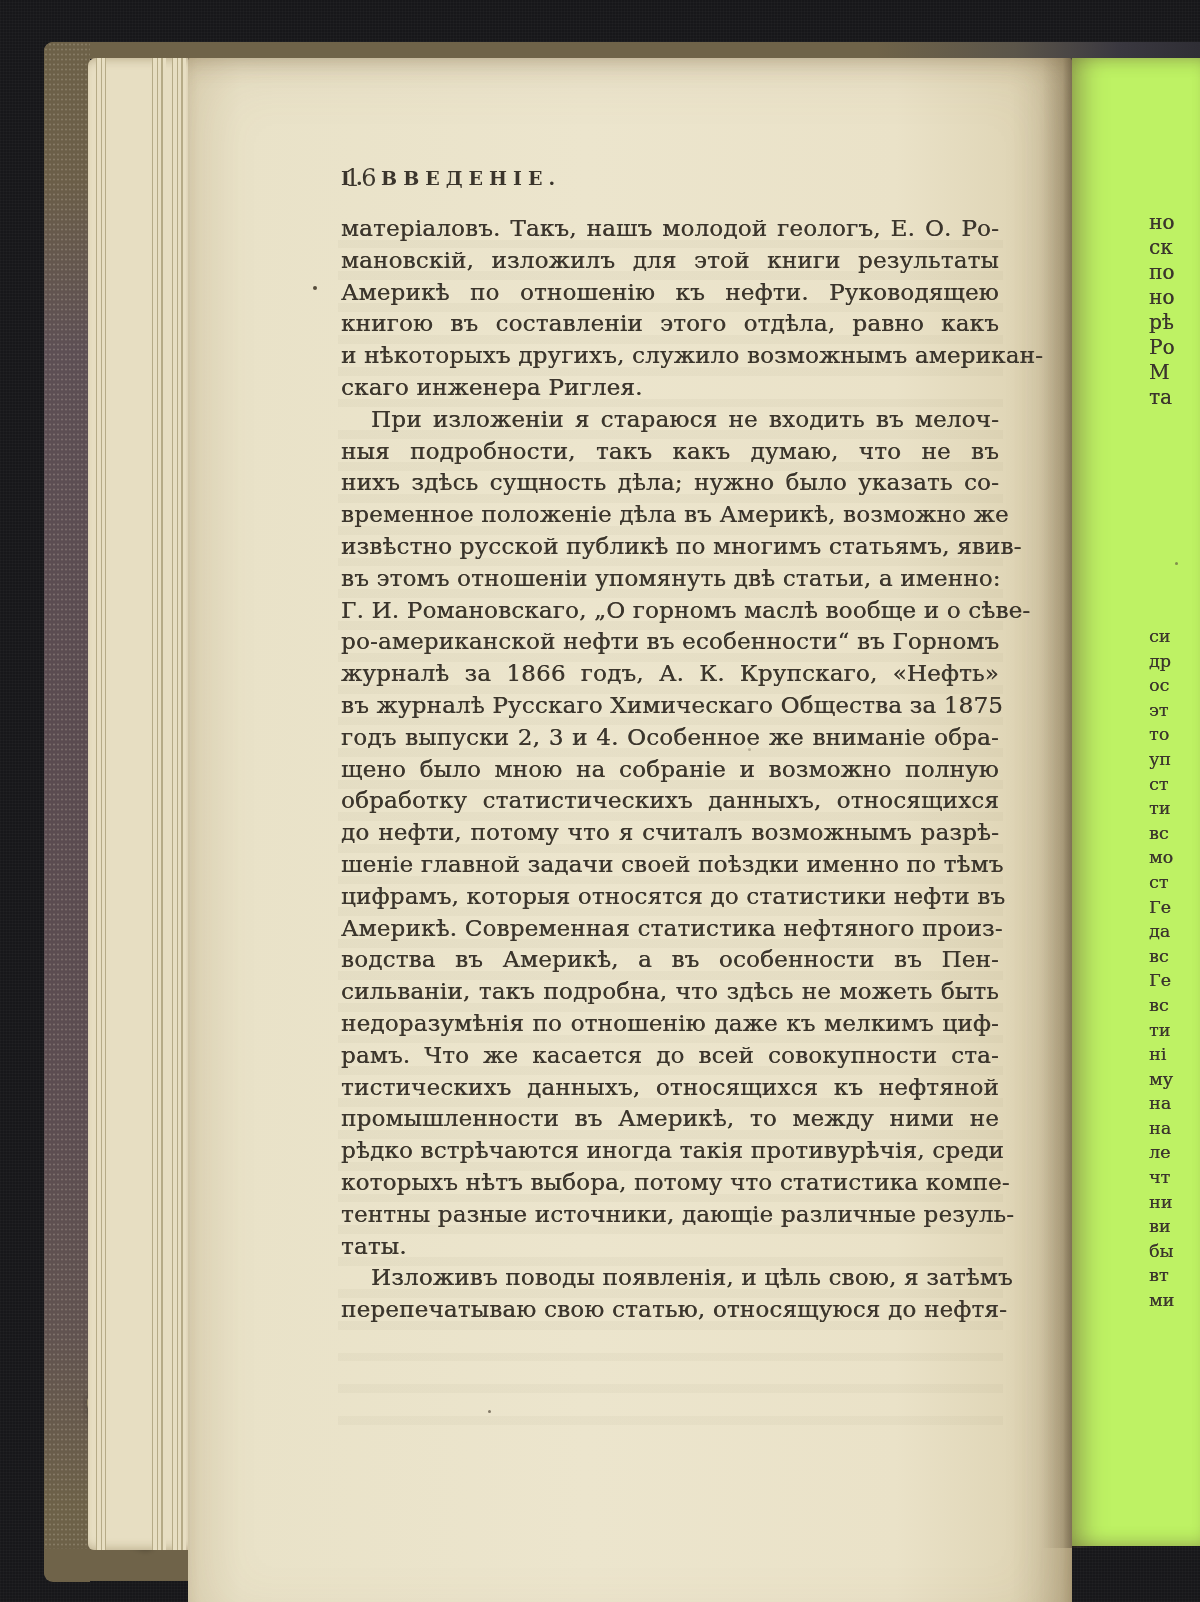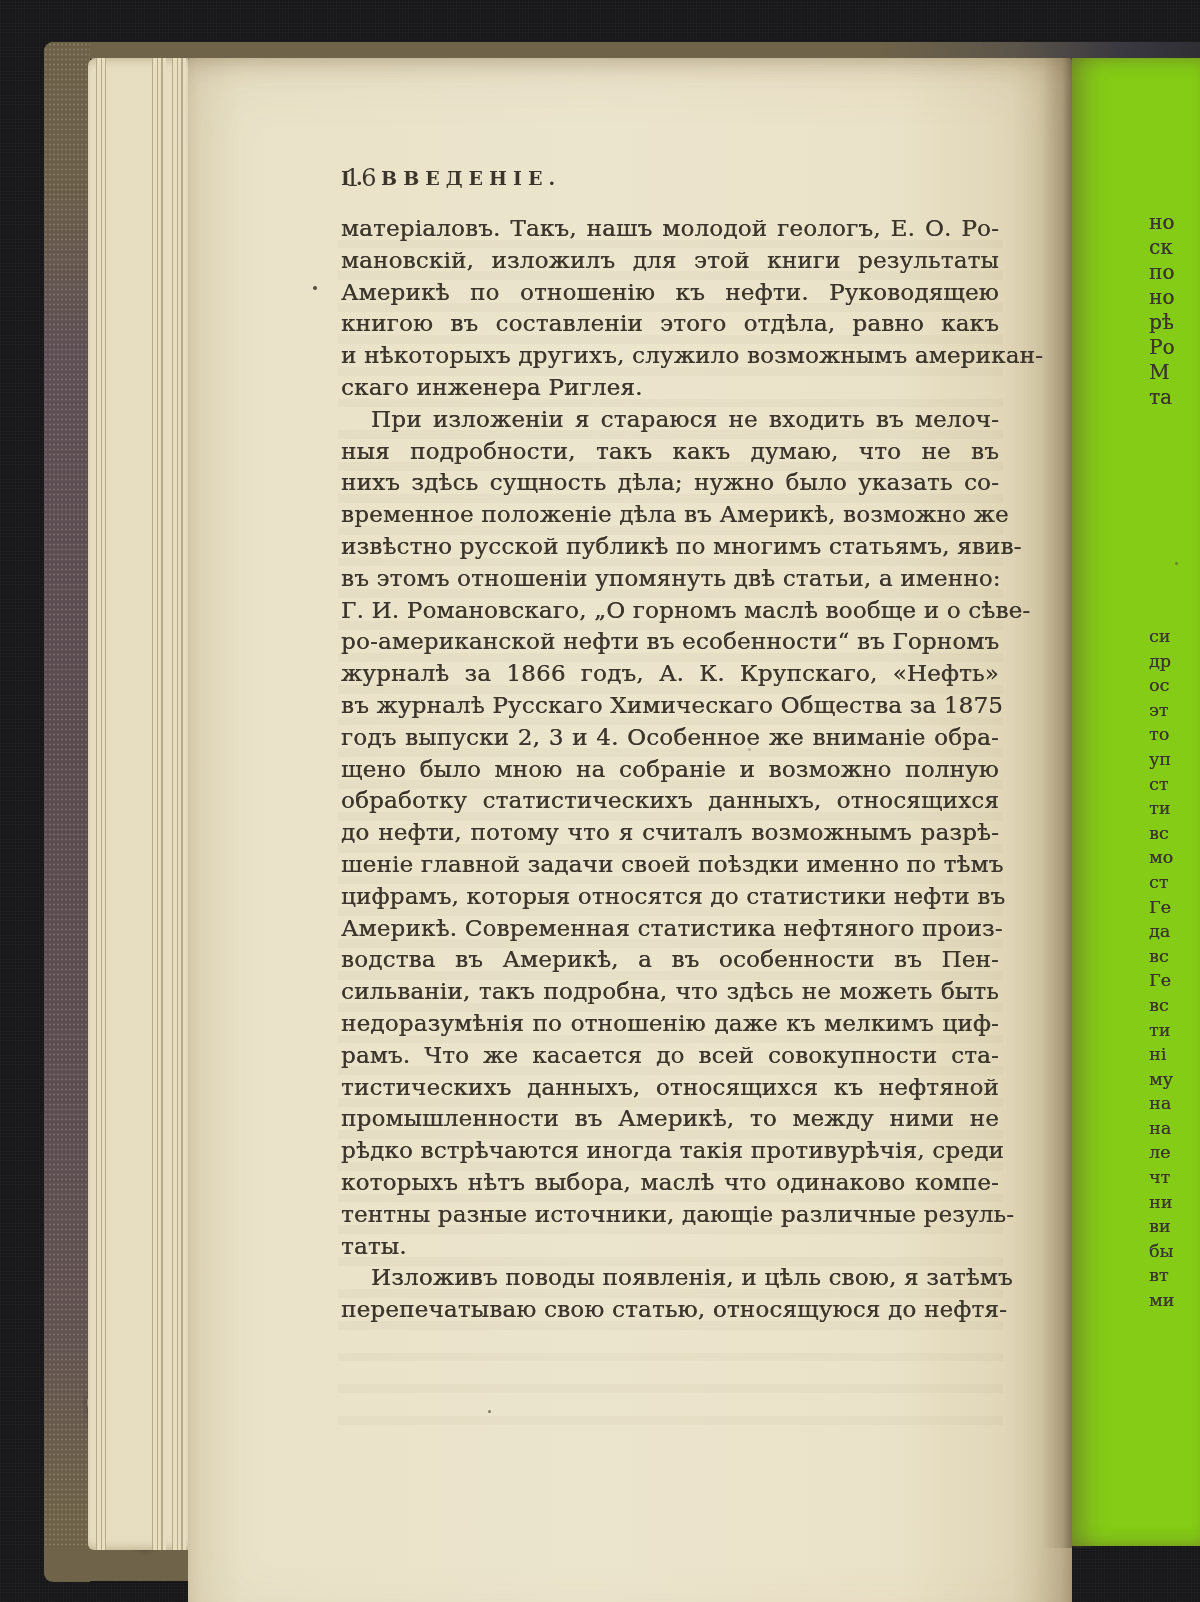"но" .right-page { background: #84cc16 -> #bef264 }
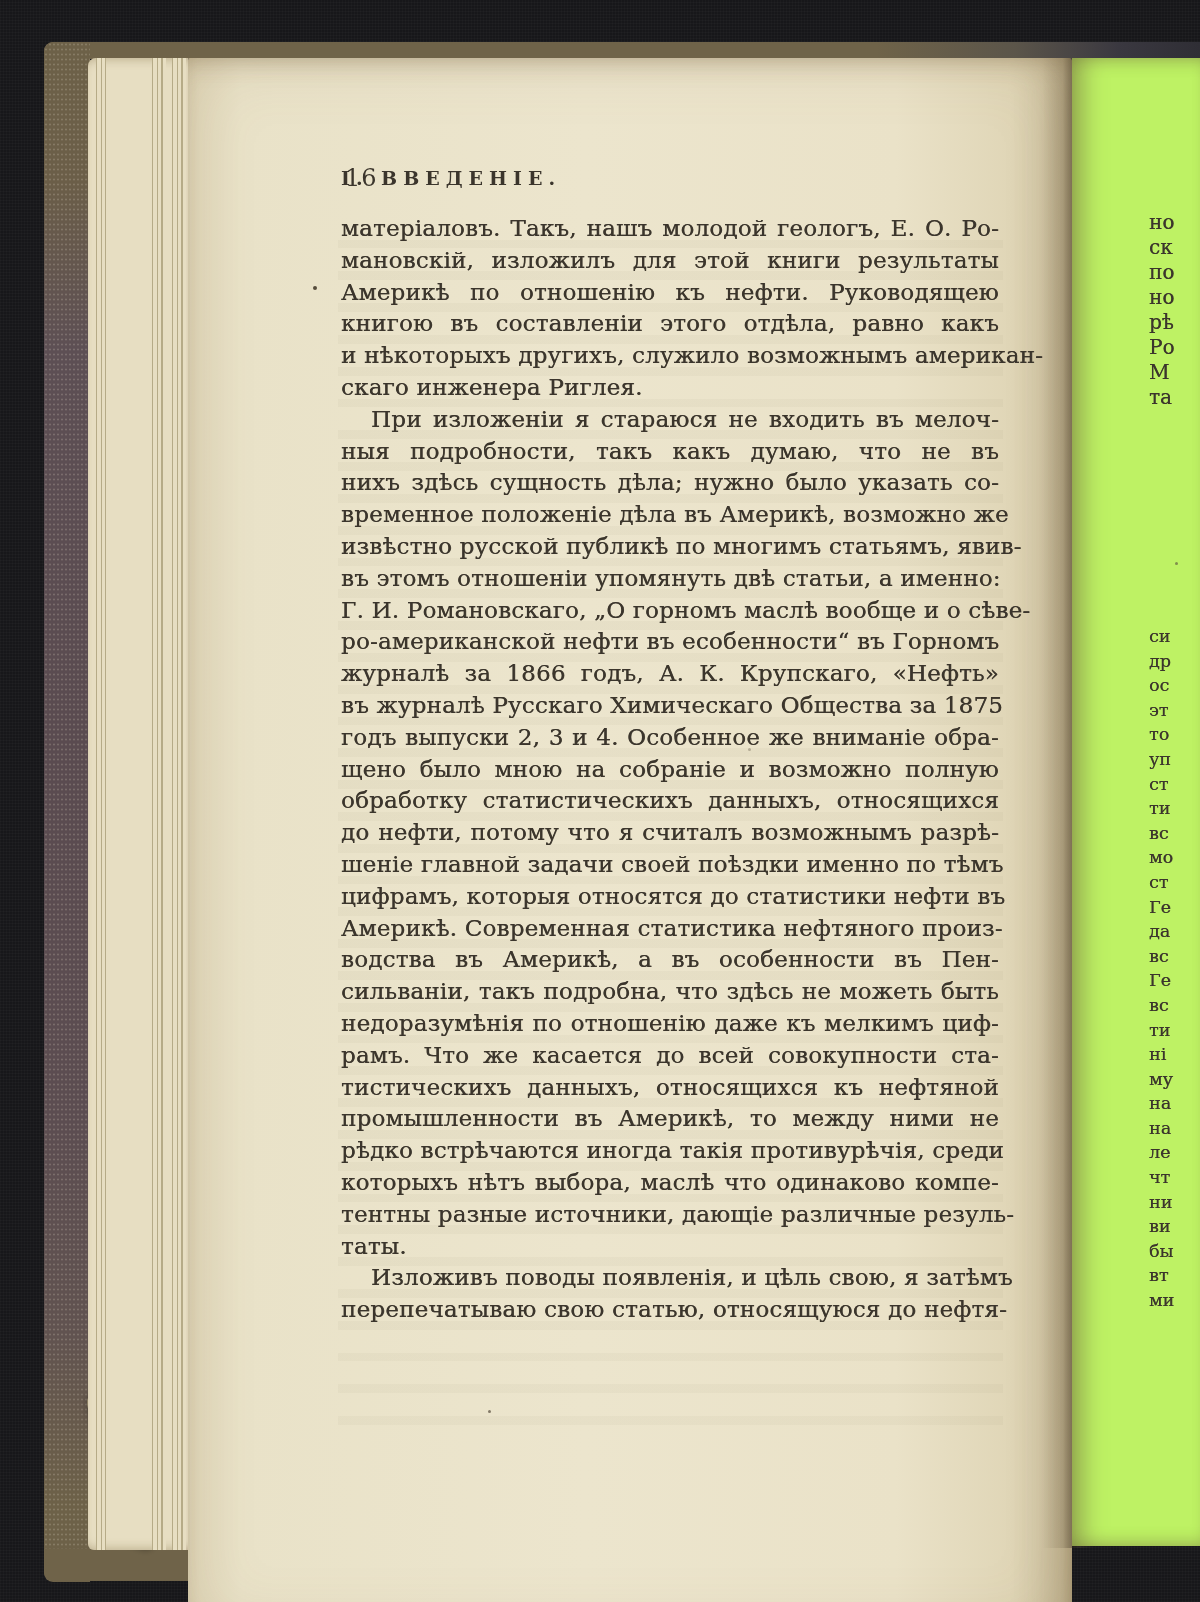"которыхъ нѣтъ выбора, маслѣ что" div.line { text: маслѣ что одинаково -> потому что статистика }
